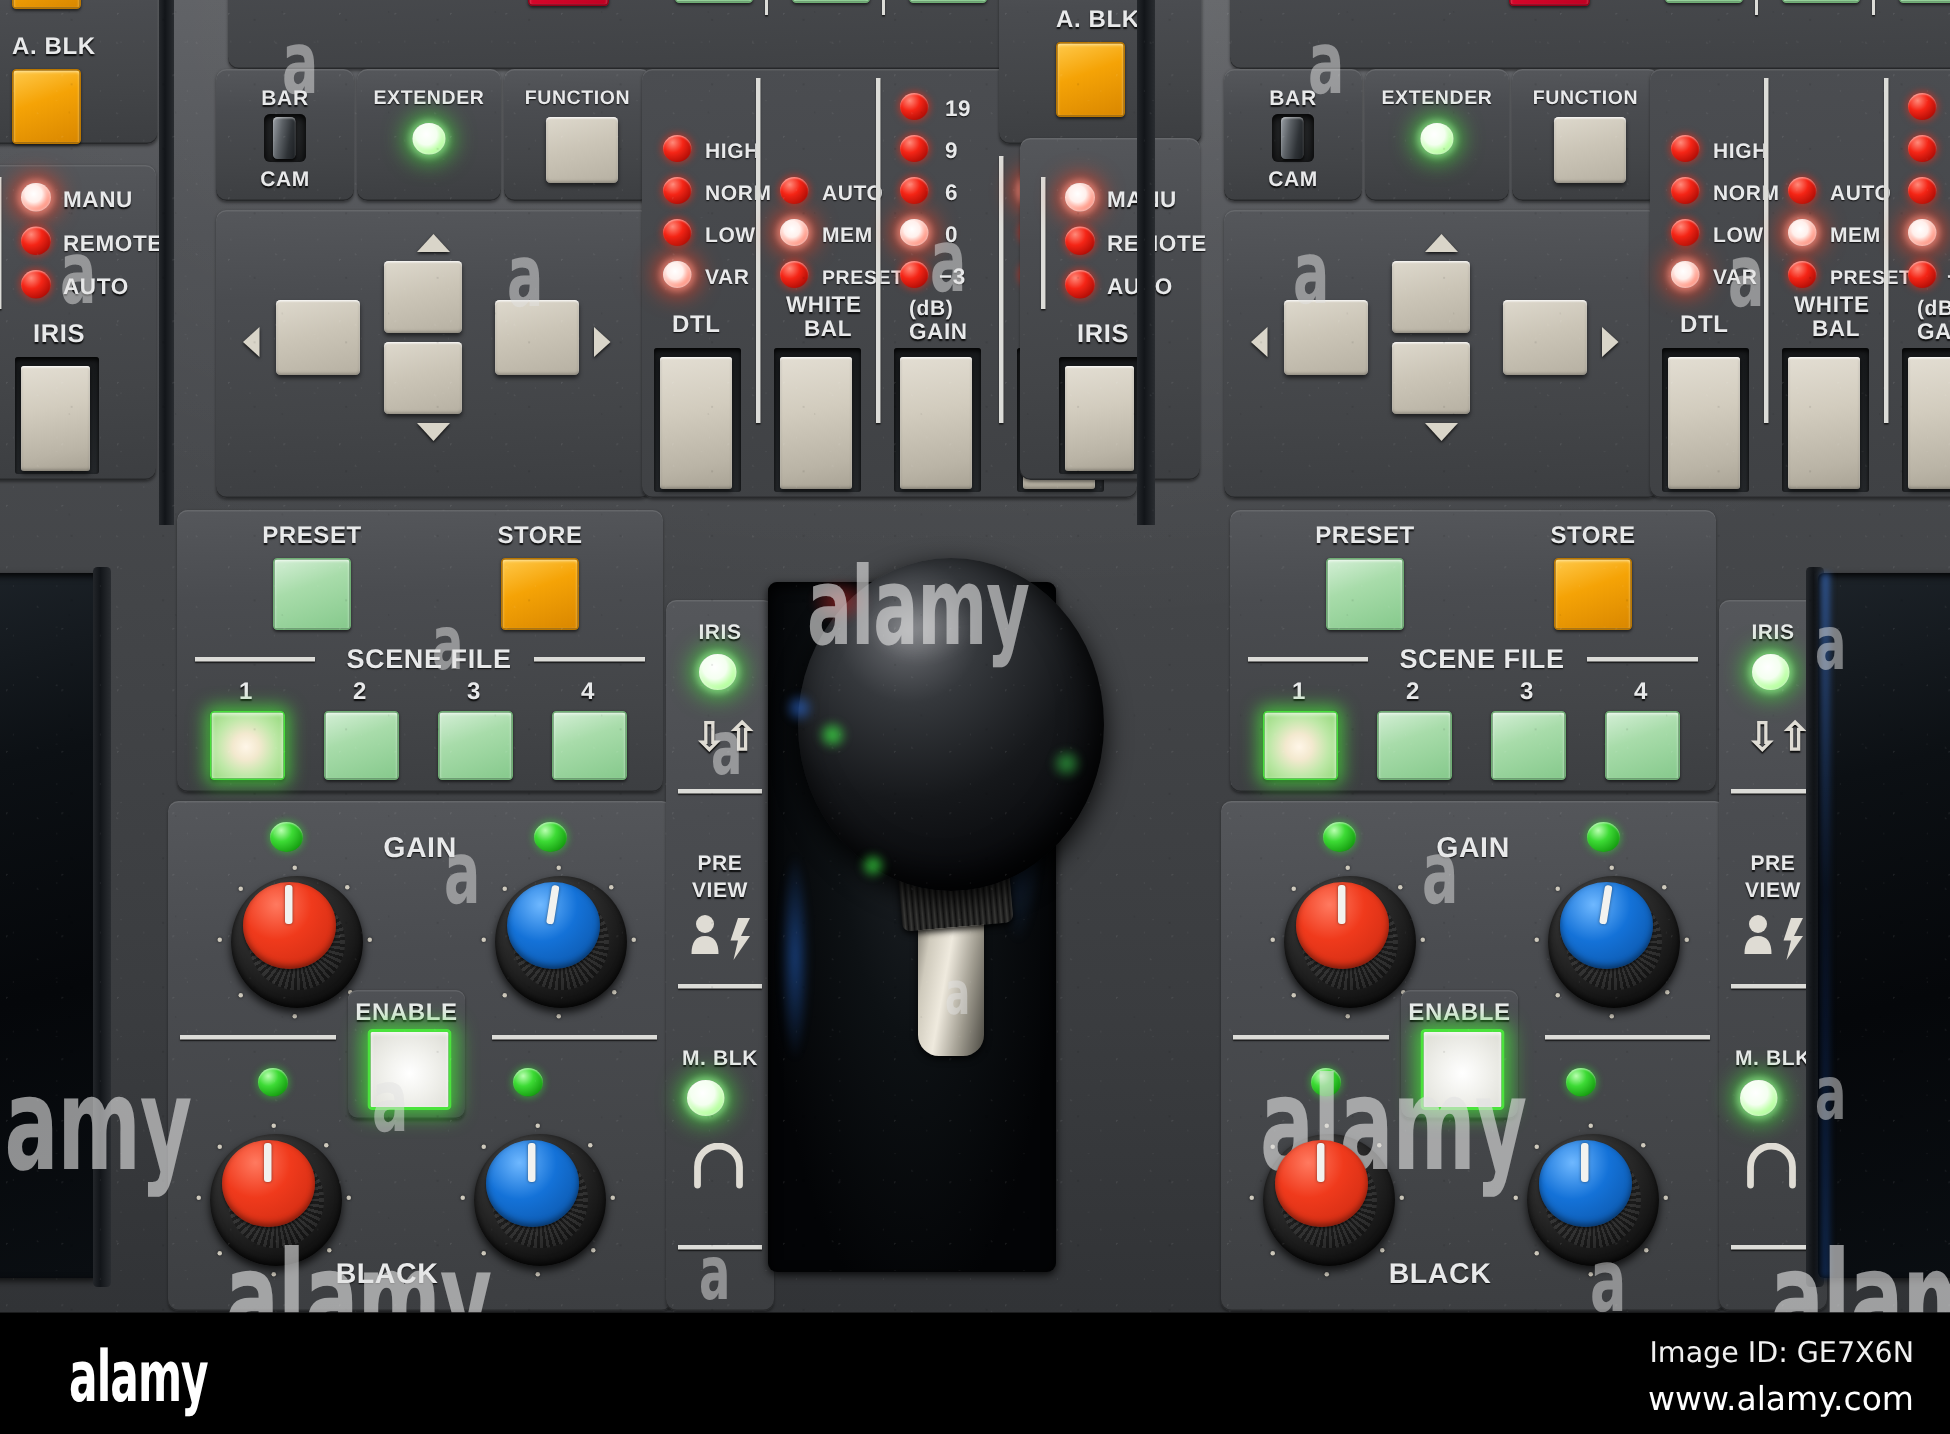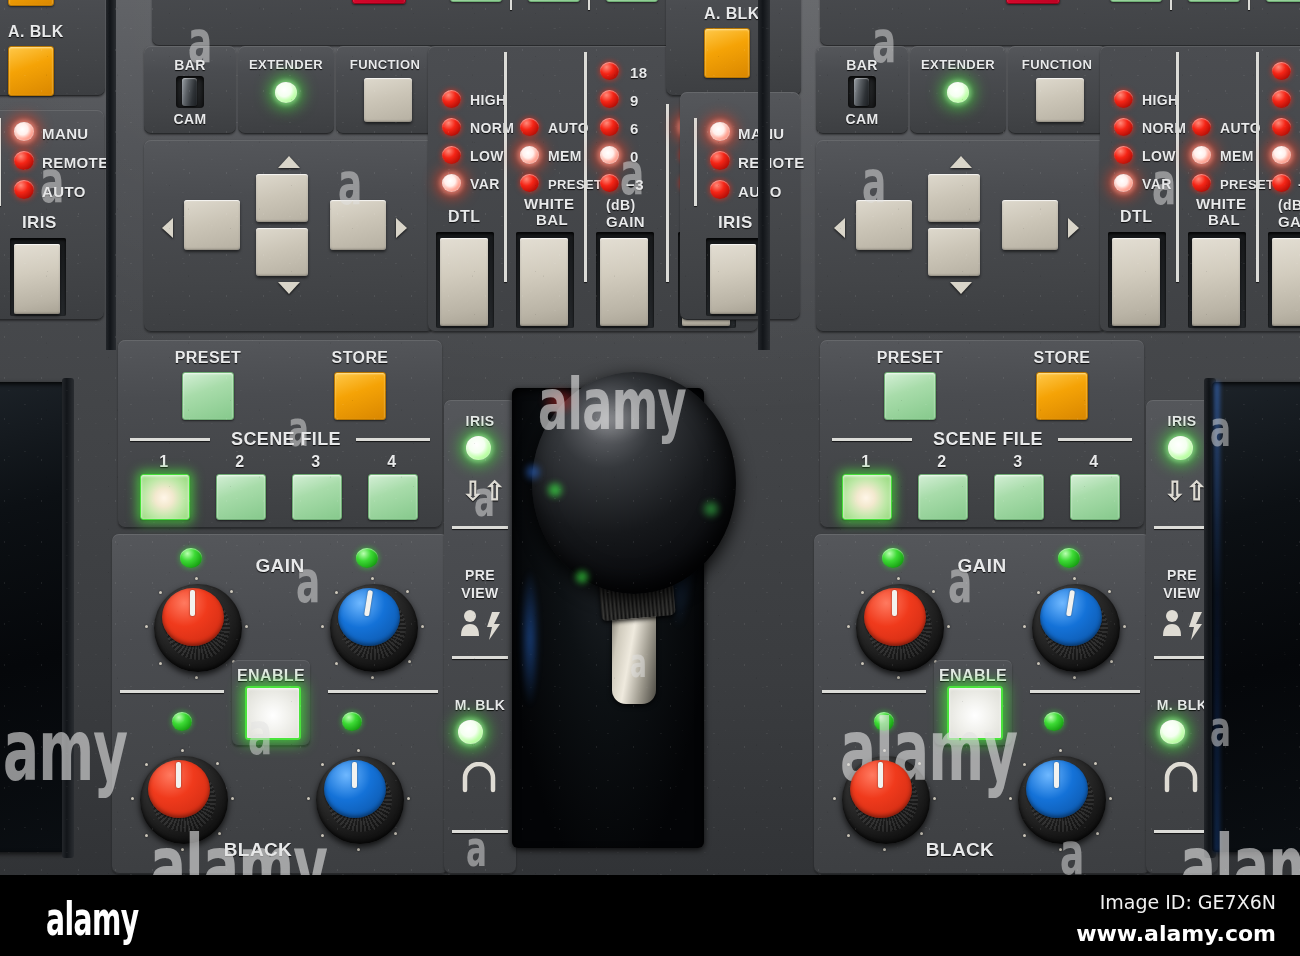"18" div.lab { text: 18 -> 19 }
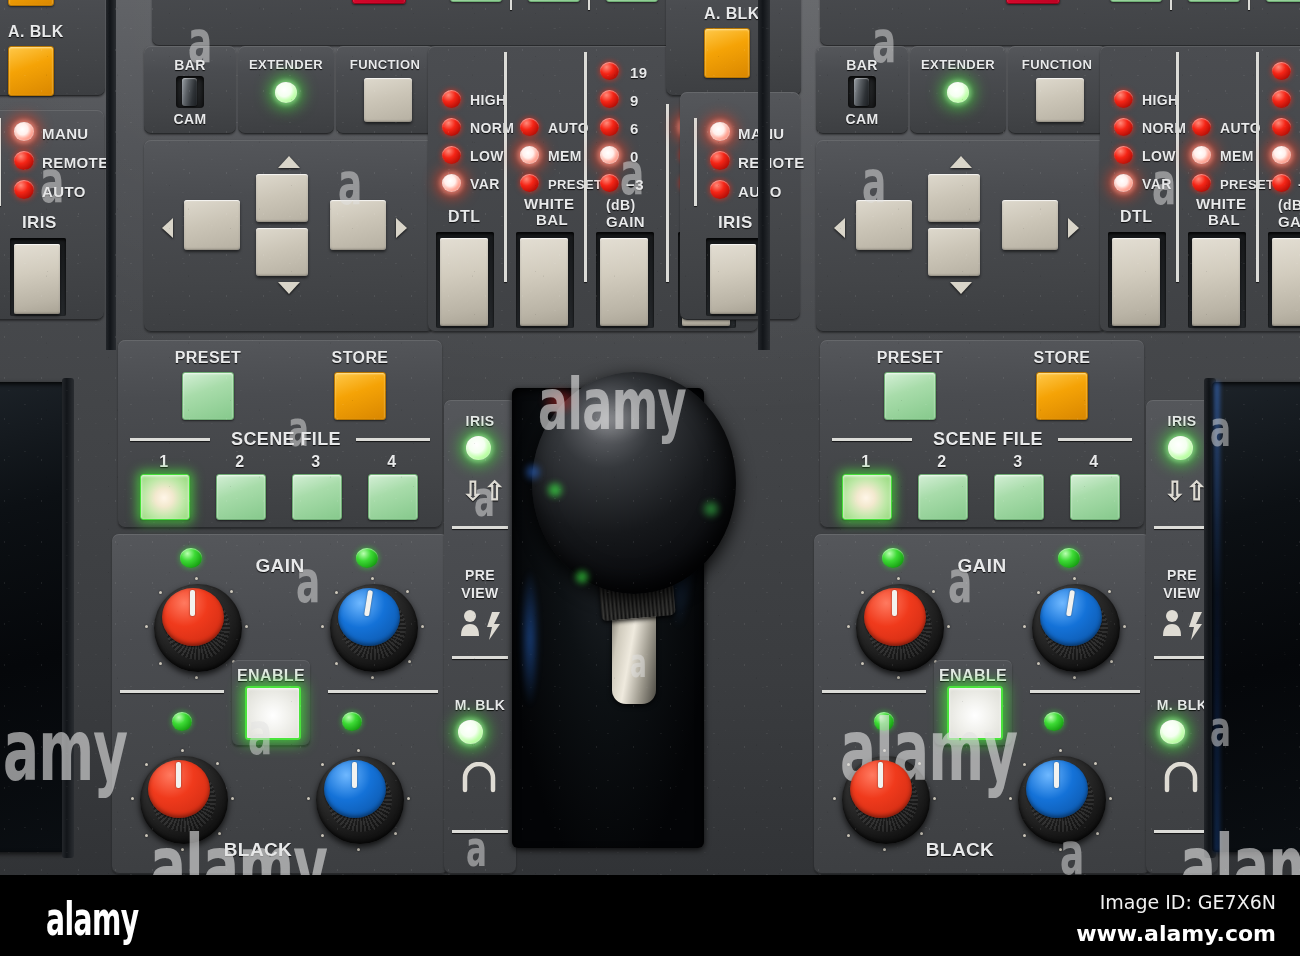"www.alamy.com" .furl { font-weight: bold -> normal }
